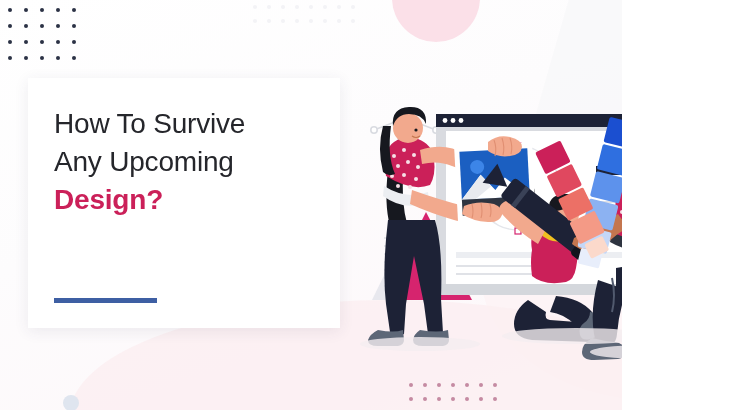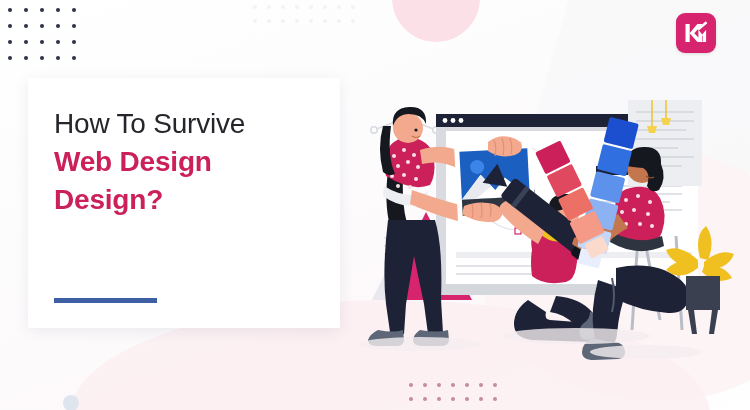"How To Survive" #stage { width: 750px -> 622px }
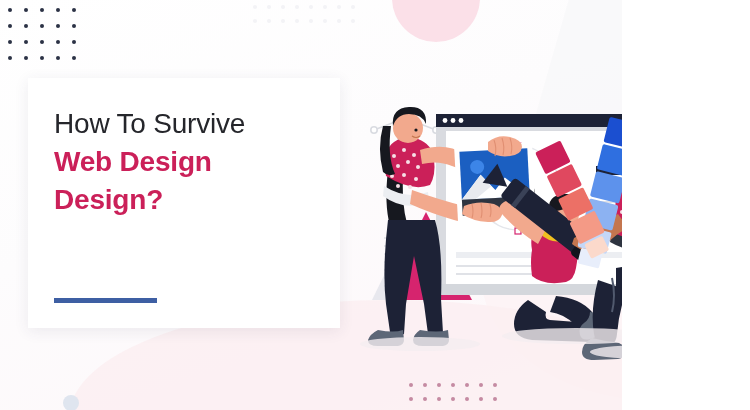"Any Upcoming" div { html: none -> <div>Any Upcoming</div> }
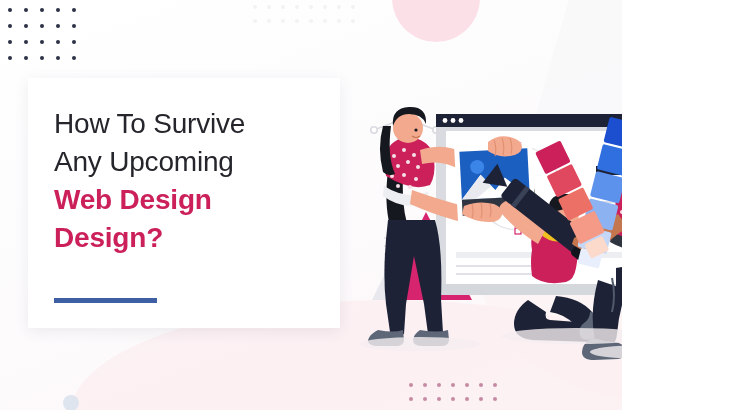"Web Design" div.accent { html: <div>Web Design</div> -> none }
